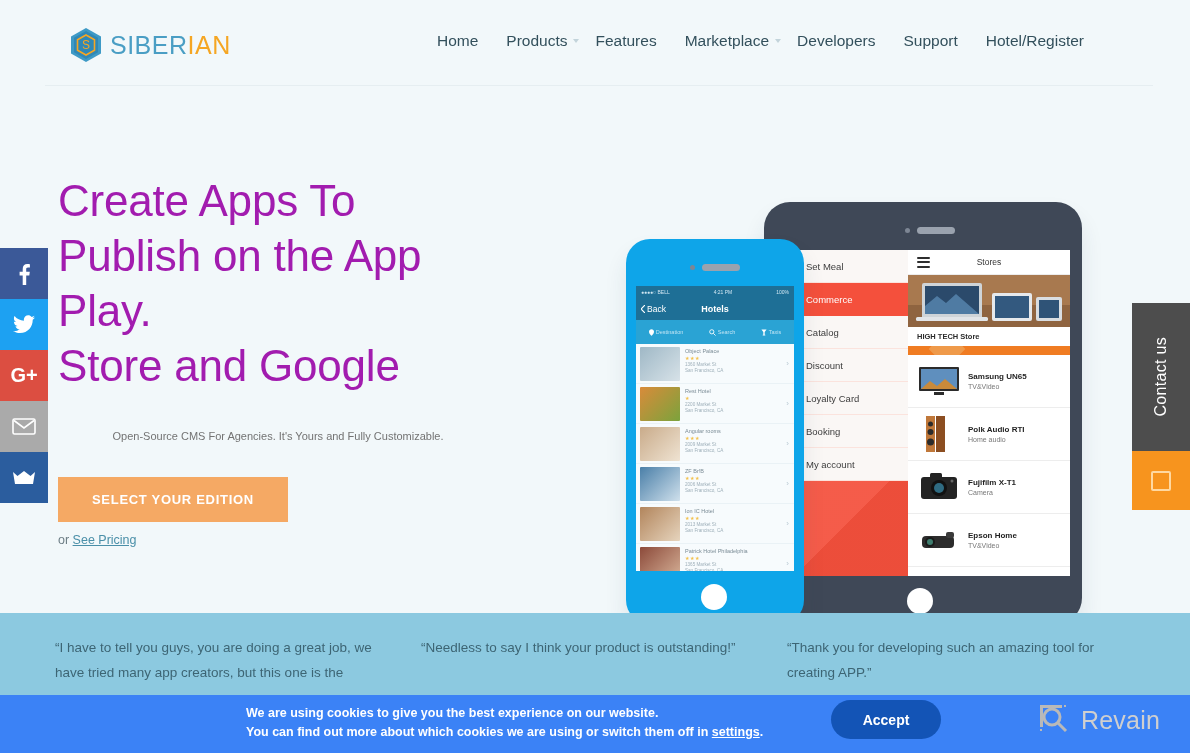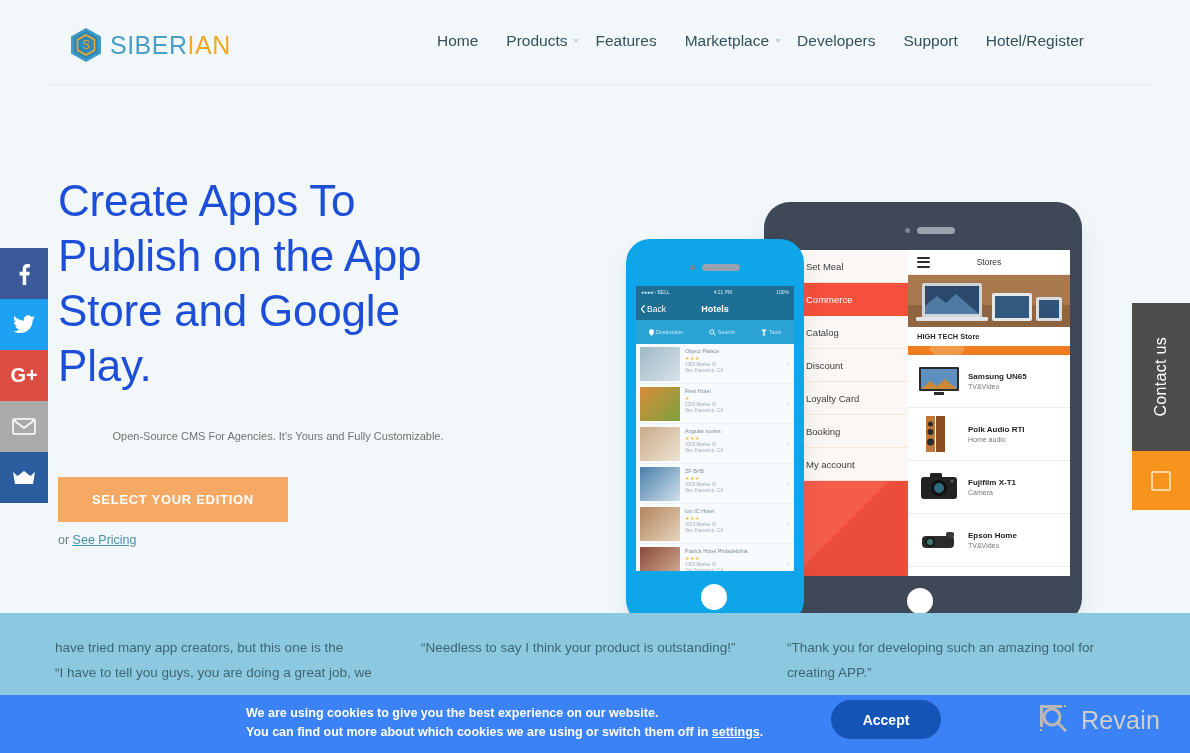"Create Apps To" .hero-title { color: #1d4ed8 -> #a21caf }
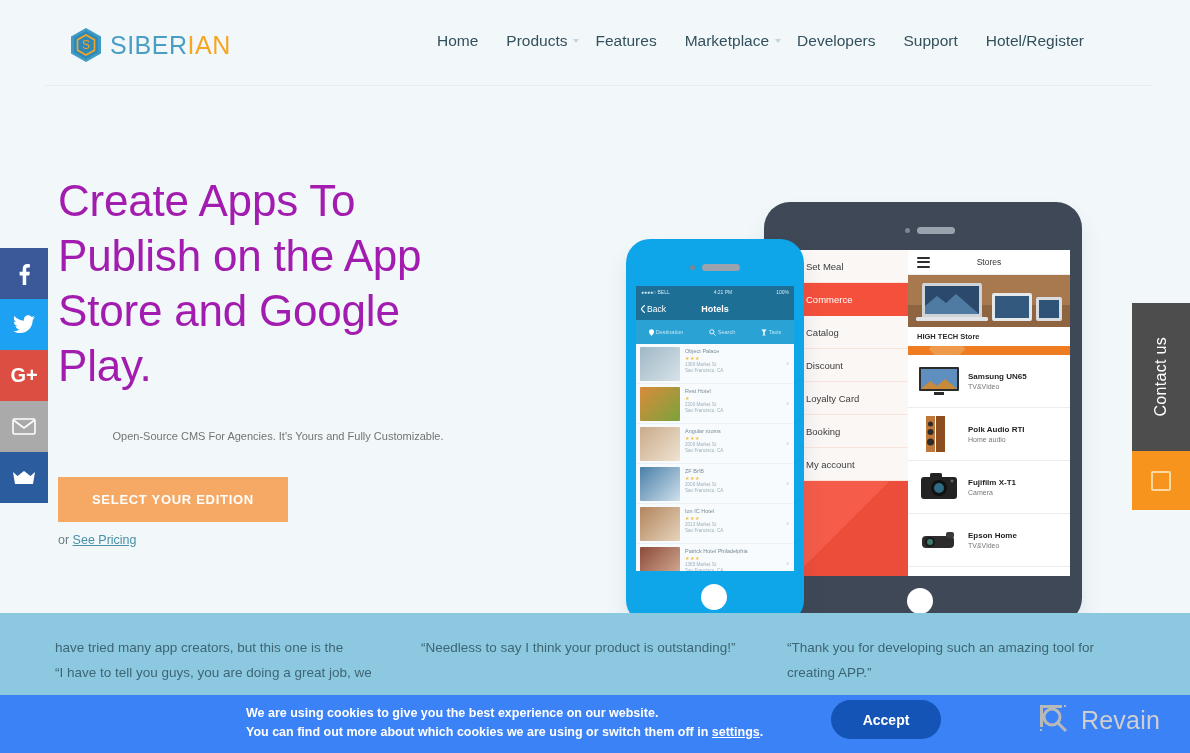"Store and Google" div { order: before "Play." -> after "Play." }
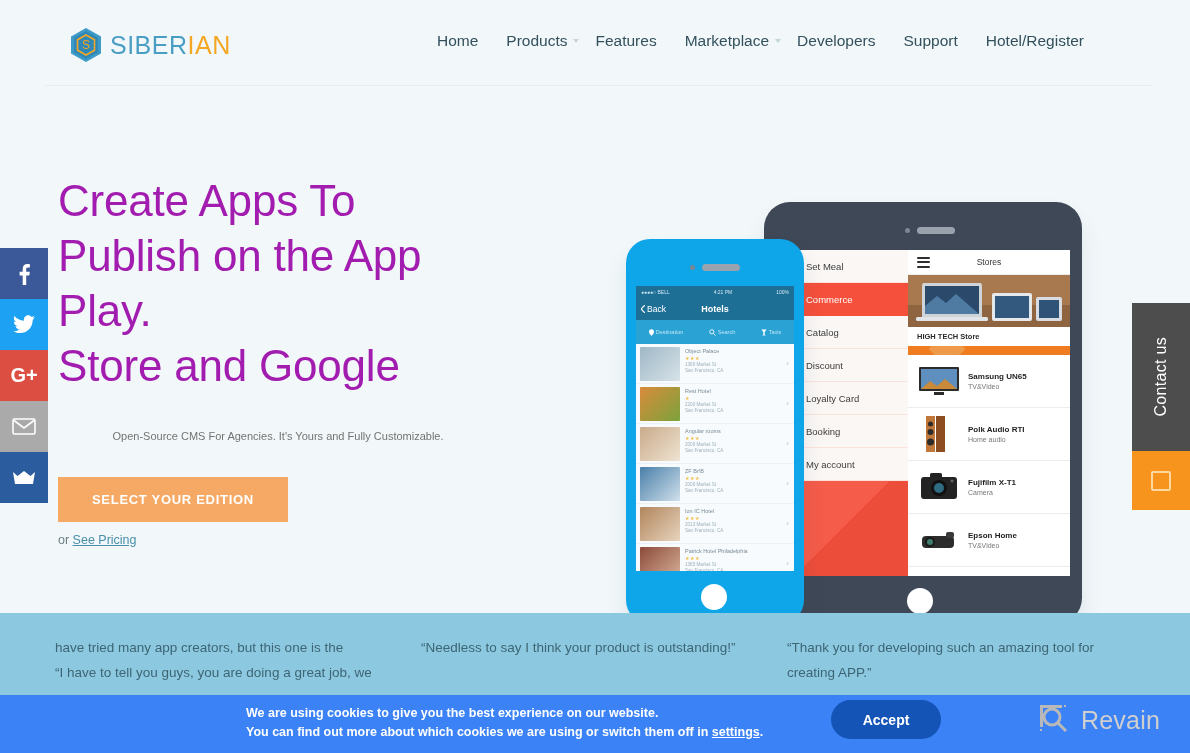"have tried many app creators," div.t-text { order: before "“I have to tell you" -> after "“I have to tell you" }
